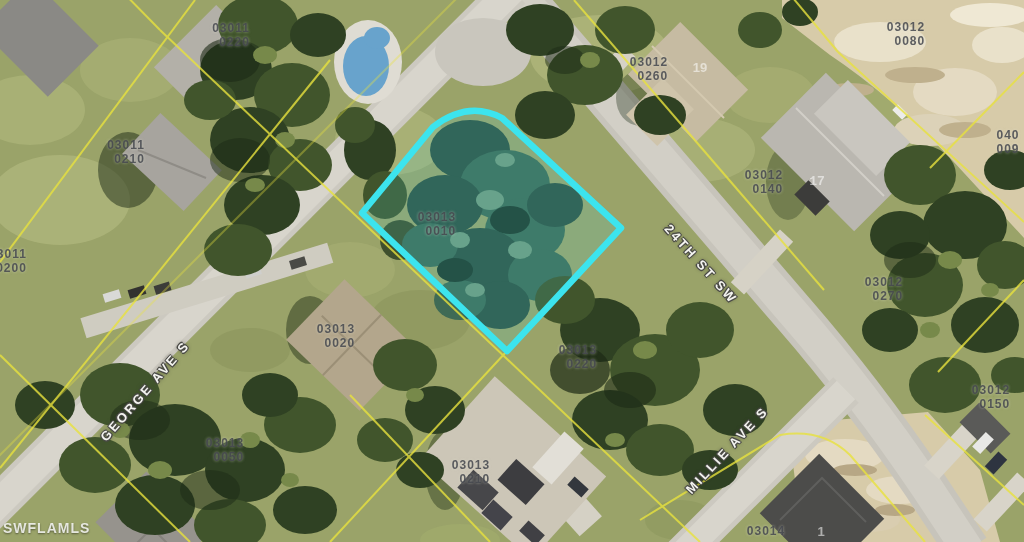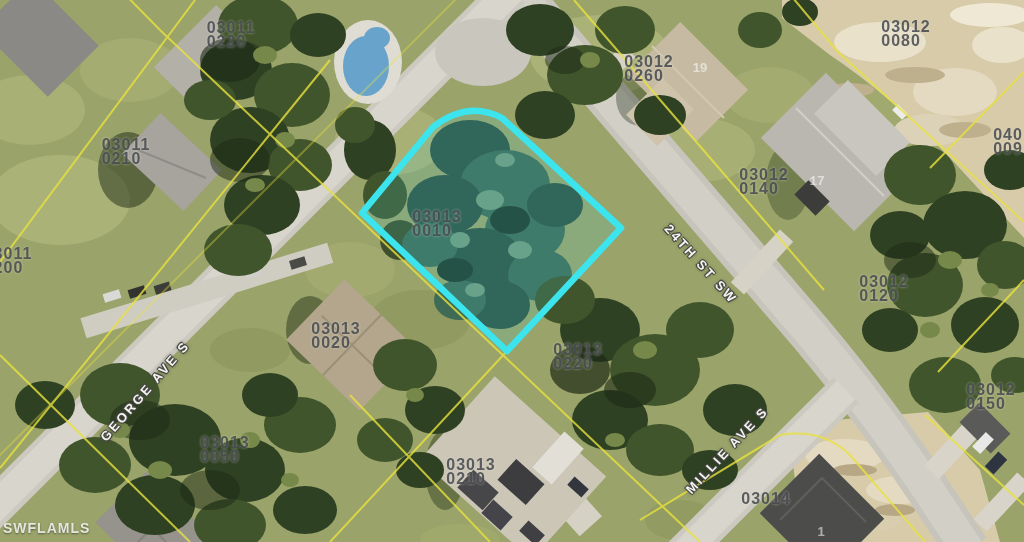"03011" .parcel-label { font-size: 16px -> 12px; text-align: left -> right }
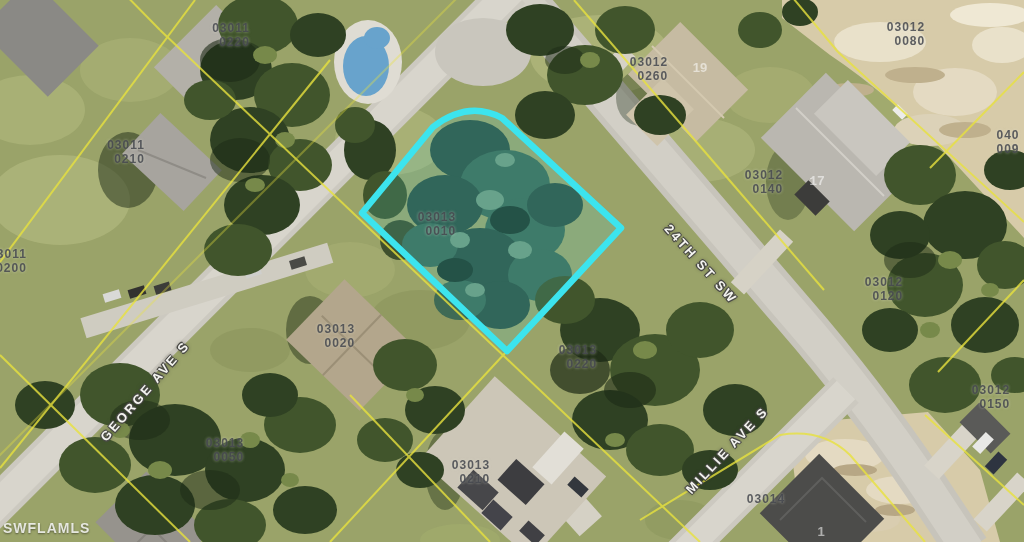"0120" span { text: 0120 -> 0270 }
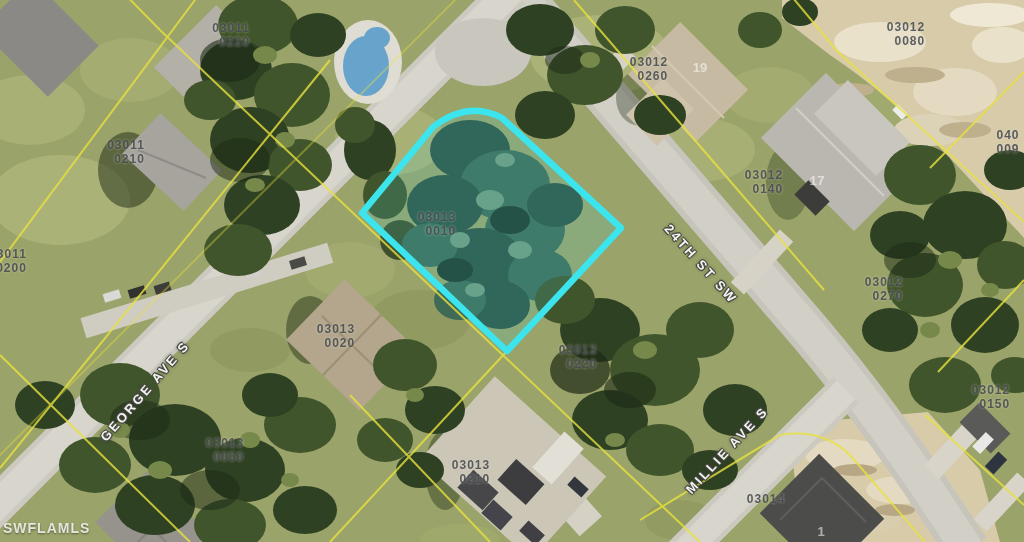"03014" div.parcel-label { top: 492px -> 524px }
